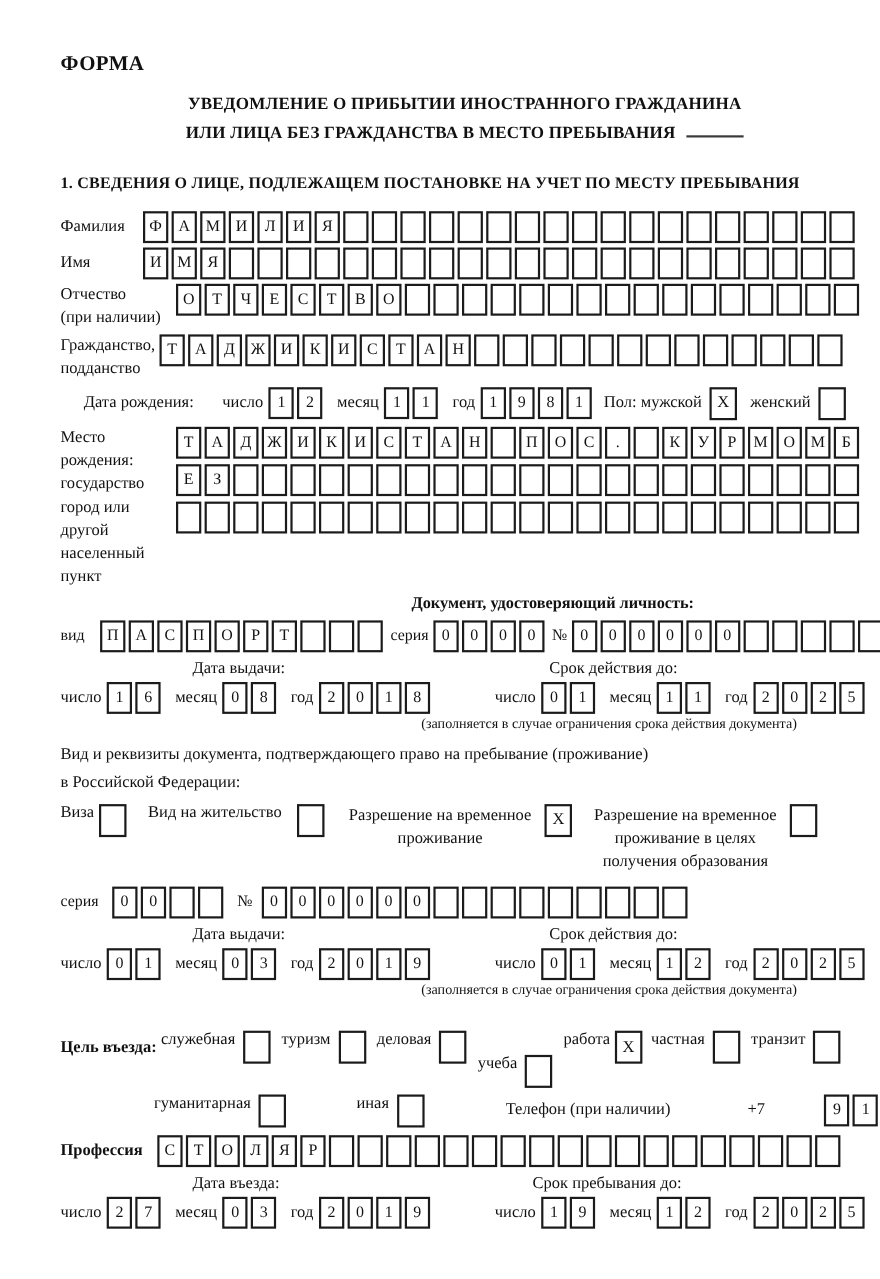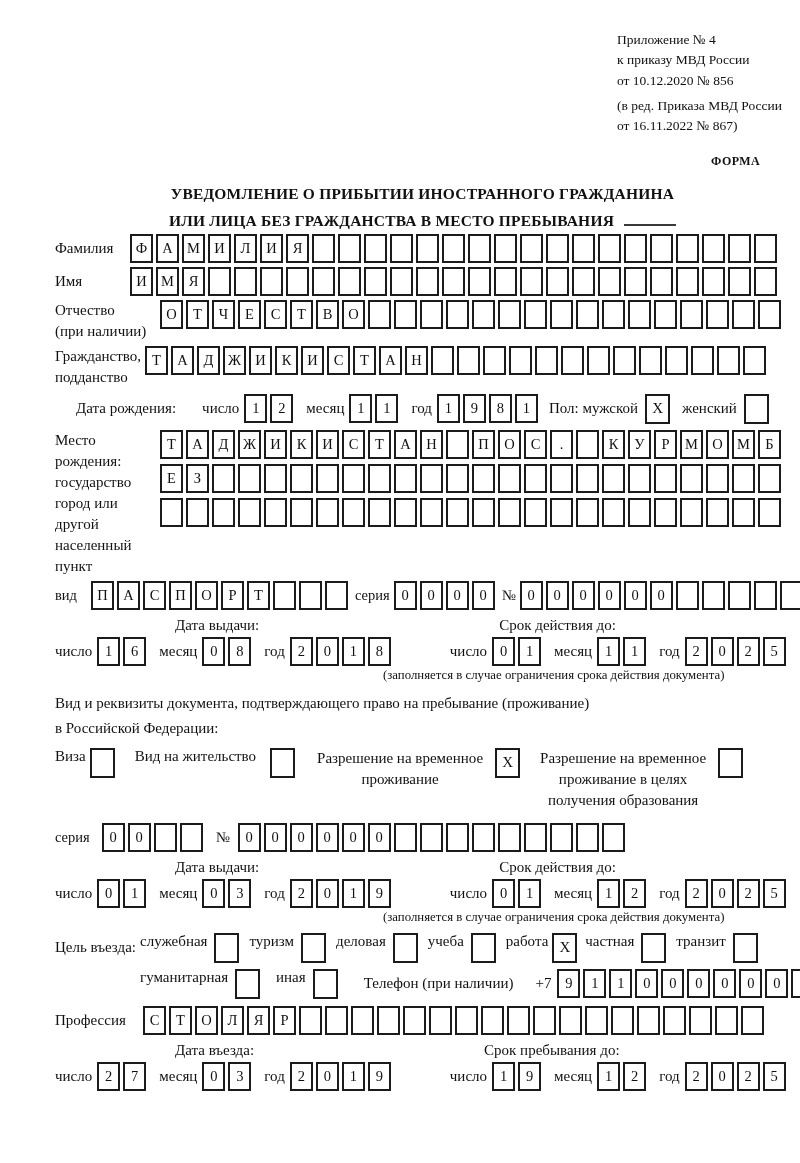"Приложение № 4" div.appendix { html: <div> <div>Приложение № 4</div> <div>к приказу МВД России</div> <div>от 10.12.2020 № 856</div> <div></div> <div>(в ред. Приказа МВД России</div> <div>от 16.11.2022 № 867)</div> </div> -> none }
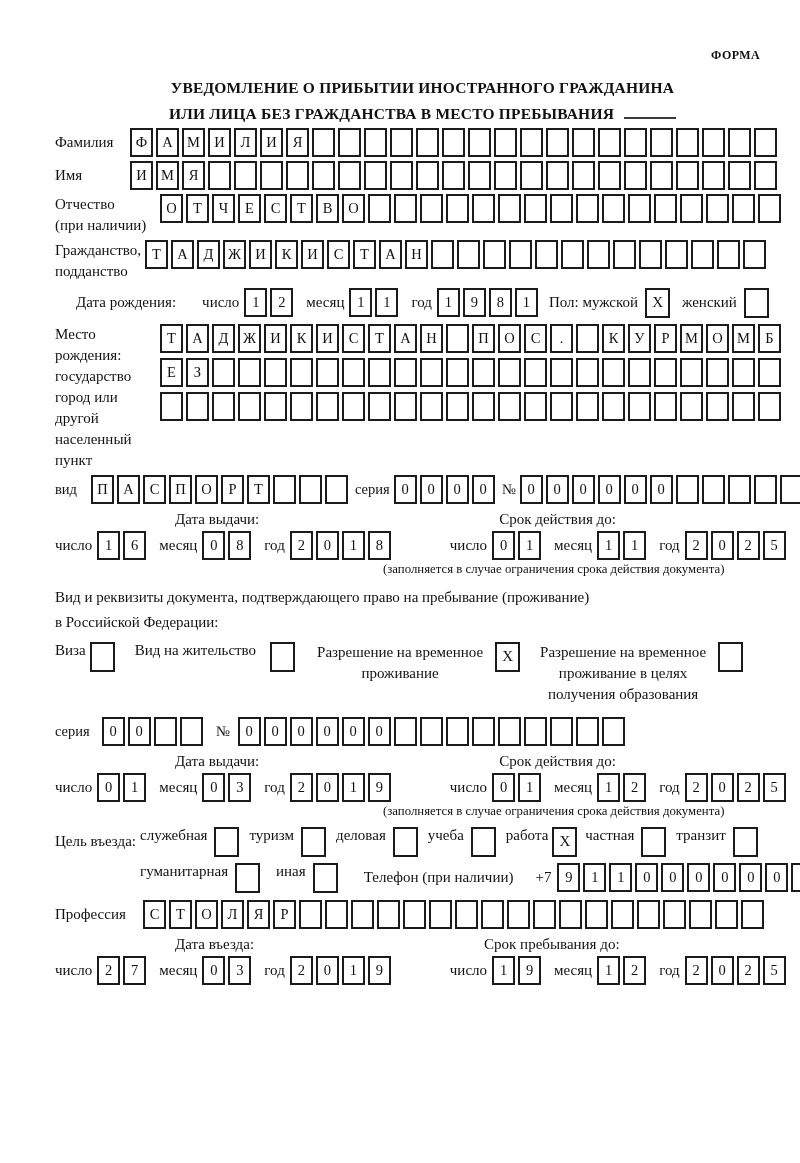"ФОРМА" .forma { font-size: 12px -> 19px; text-align: right -> none }
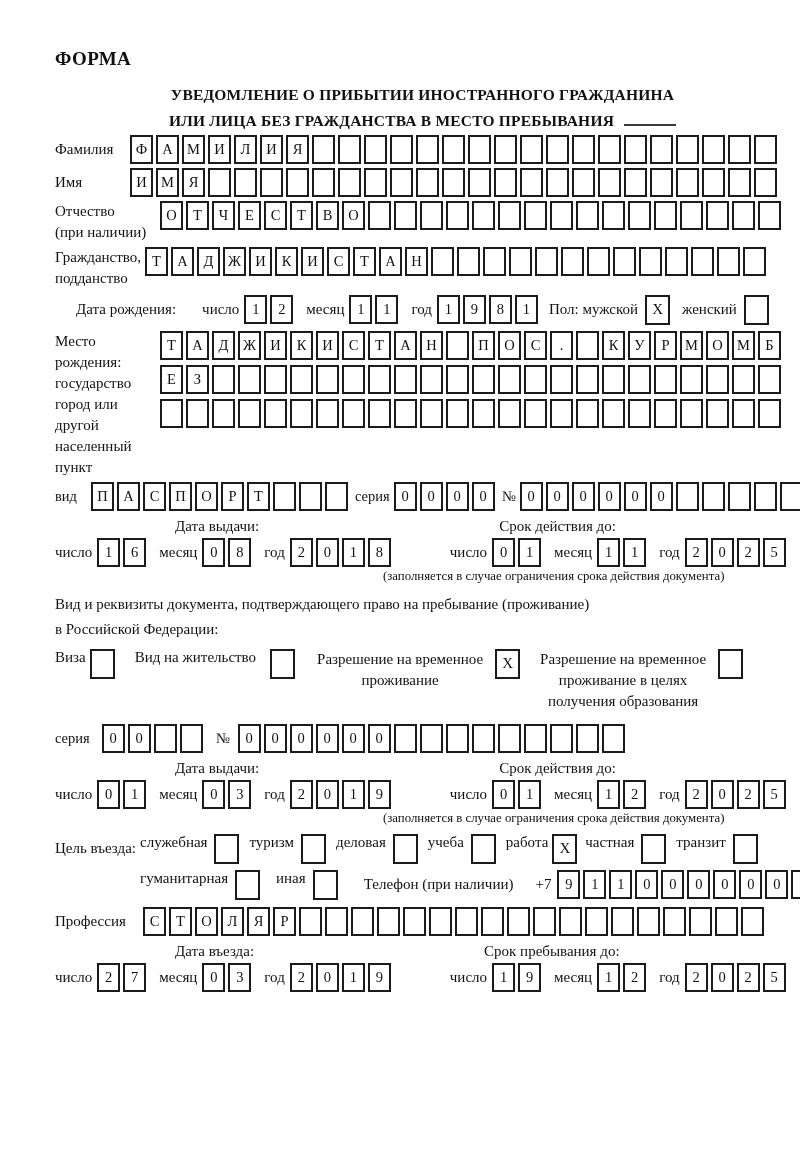"1. СВЕДЕНИЯ О ЛИЦЕ, ПОДЛЕЖАЩЕМ" div.section { html: none -> <div>1. СВЕДЕНИЯ О ЛИЦЕ, ПОДЛЕЖАЩЕМ ПОСТАНОВКЕ НА УЧЕТ ПО МЕСТУ ПРЕБЫВАНИЯ</div> }
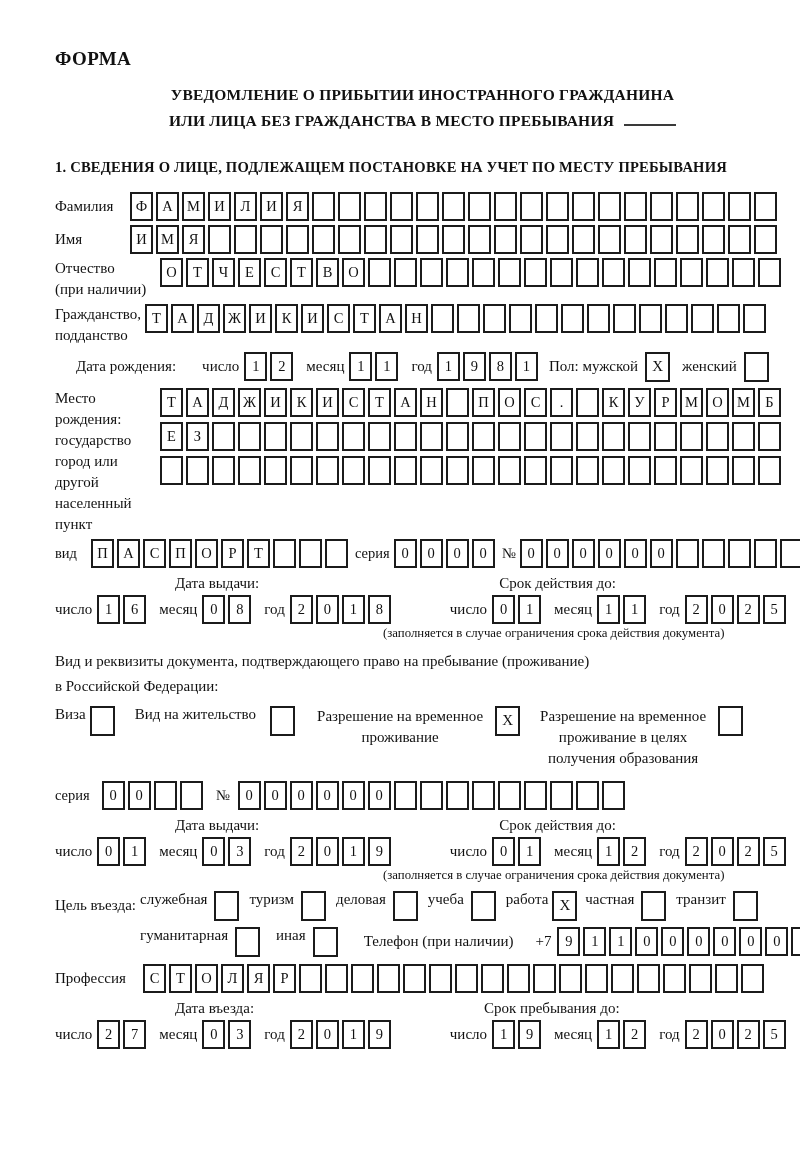"Документ, удостоверяющий личность:" div.dochdr { html: none -> <div>Документ, удостоверяющий личность:</div> }
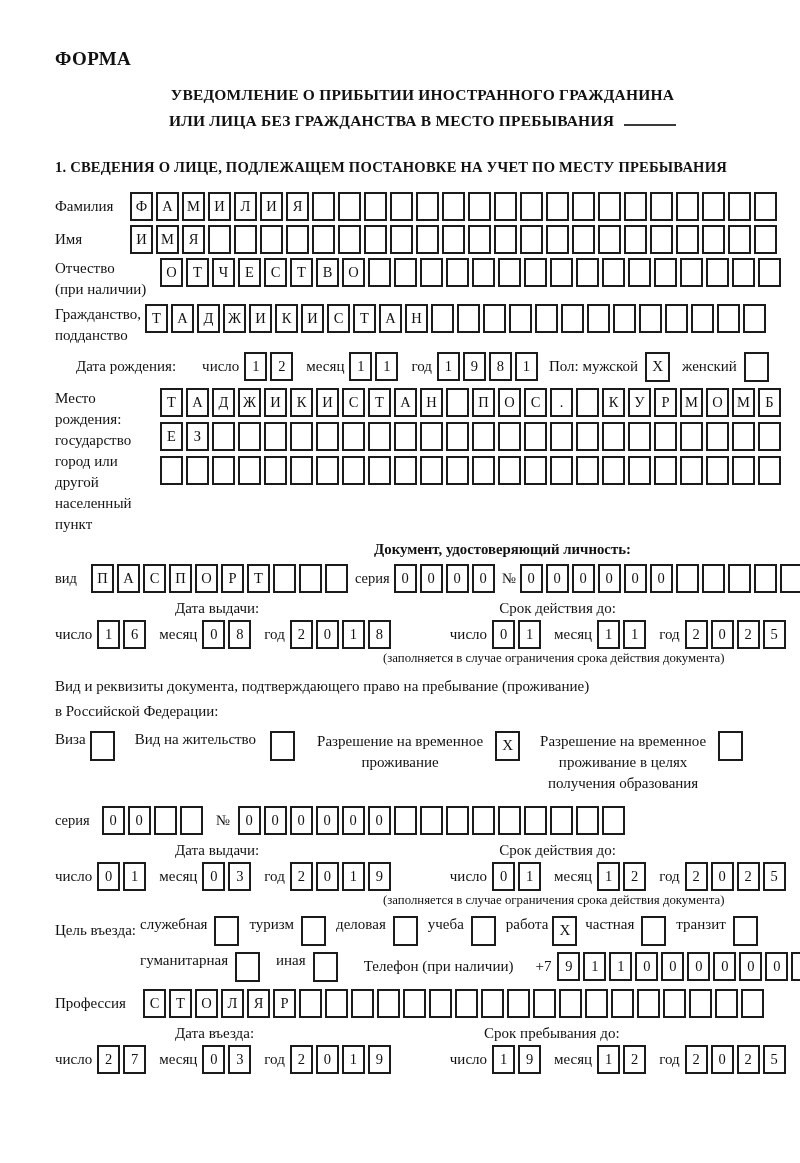"Цель въезда:" span.lbl { font-weight: none -> bold }
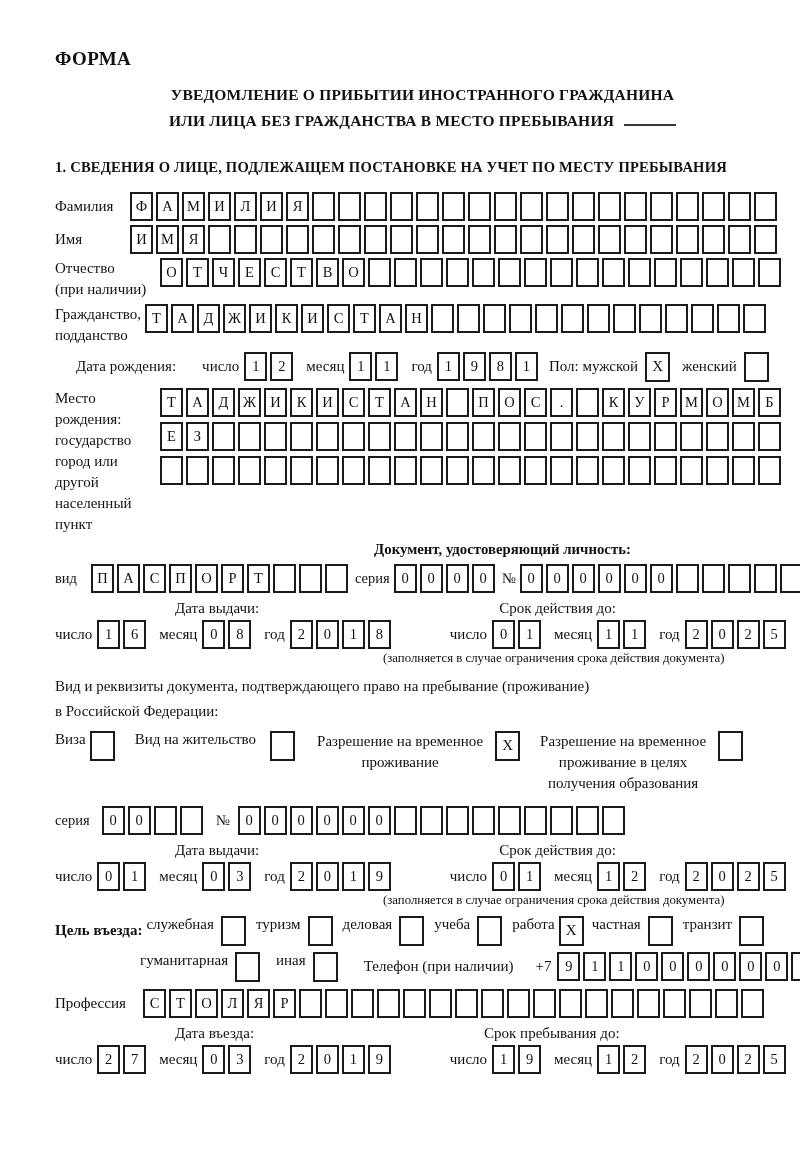"учеба" span.pair { margin-top: none -> 43px }
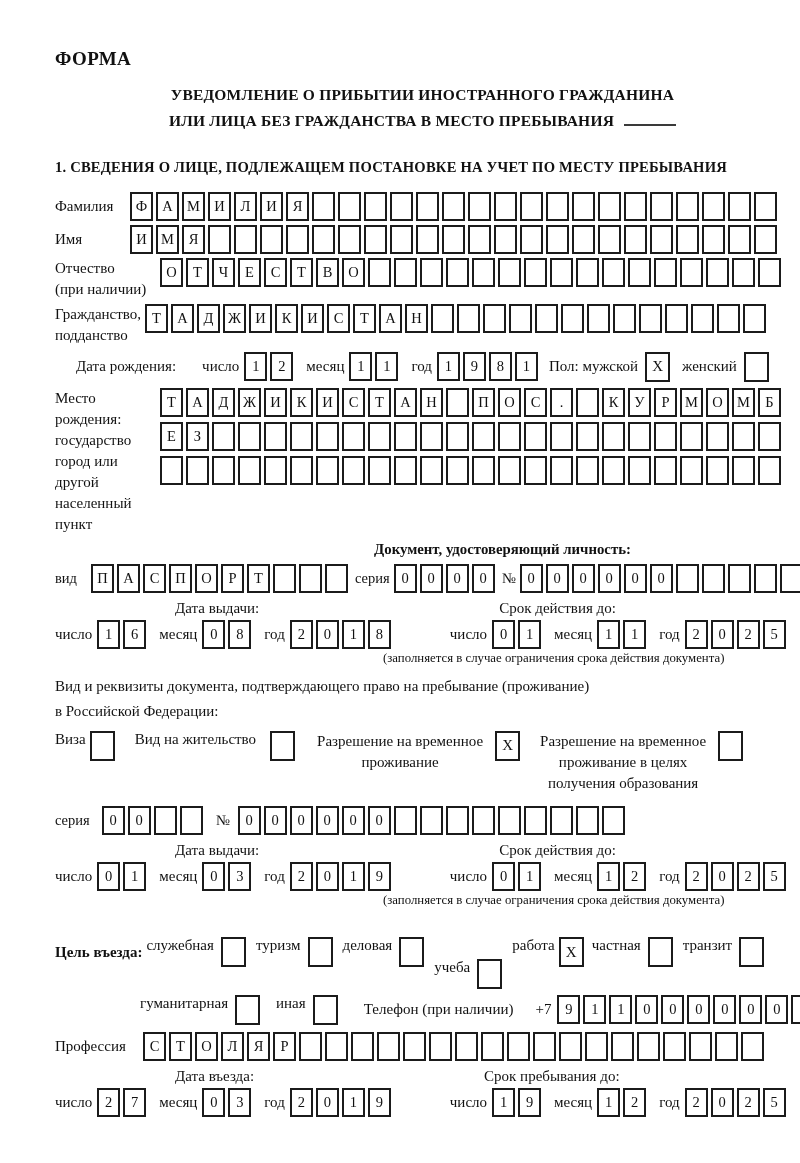"гуманитарная" div.frow { gap: none -> 48px }
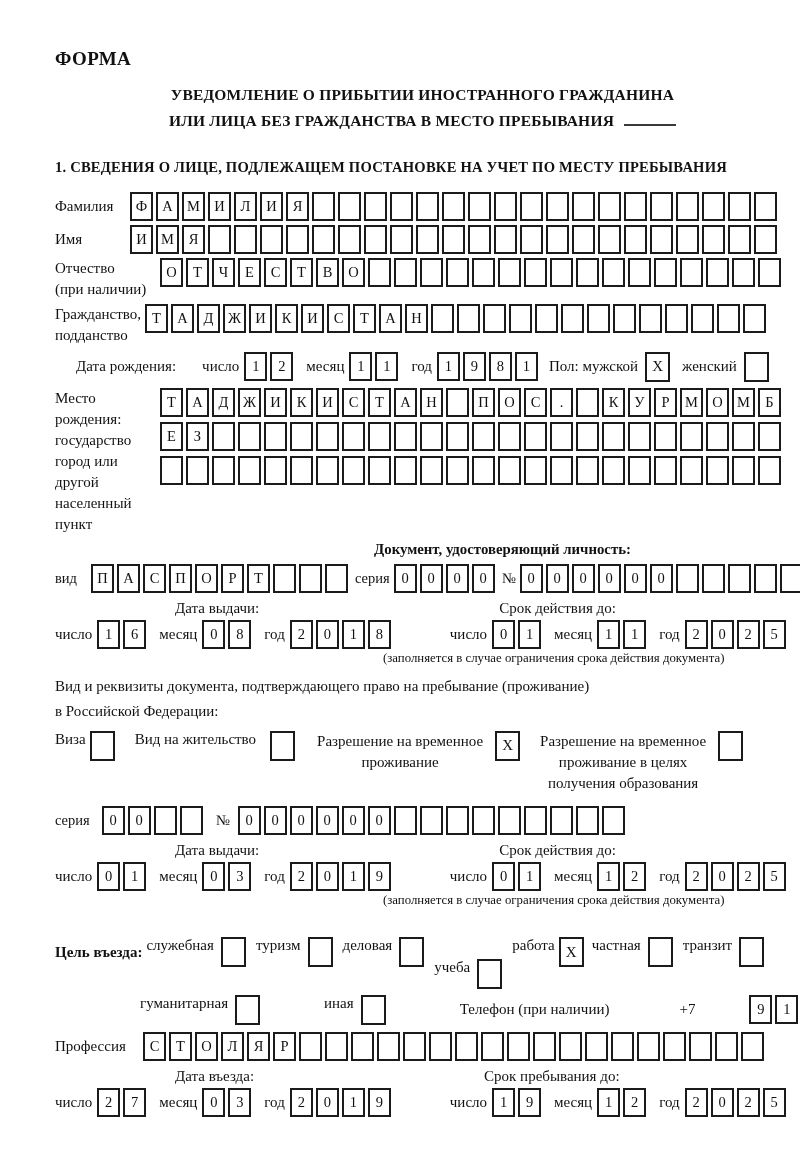"Профессия" span.lbl { font-weight: none -> bold }
